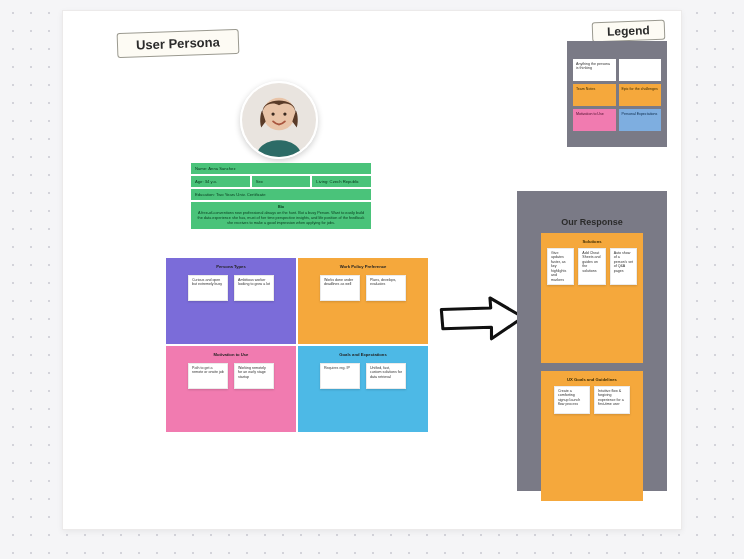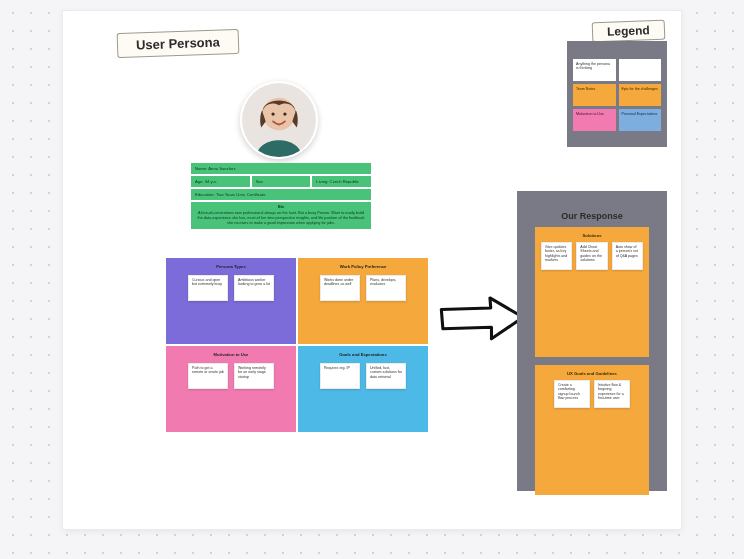"Our Response" .response { padding: 18px -> 24px }
